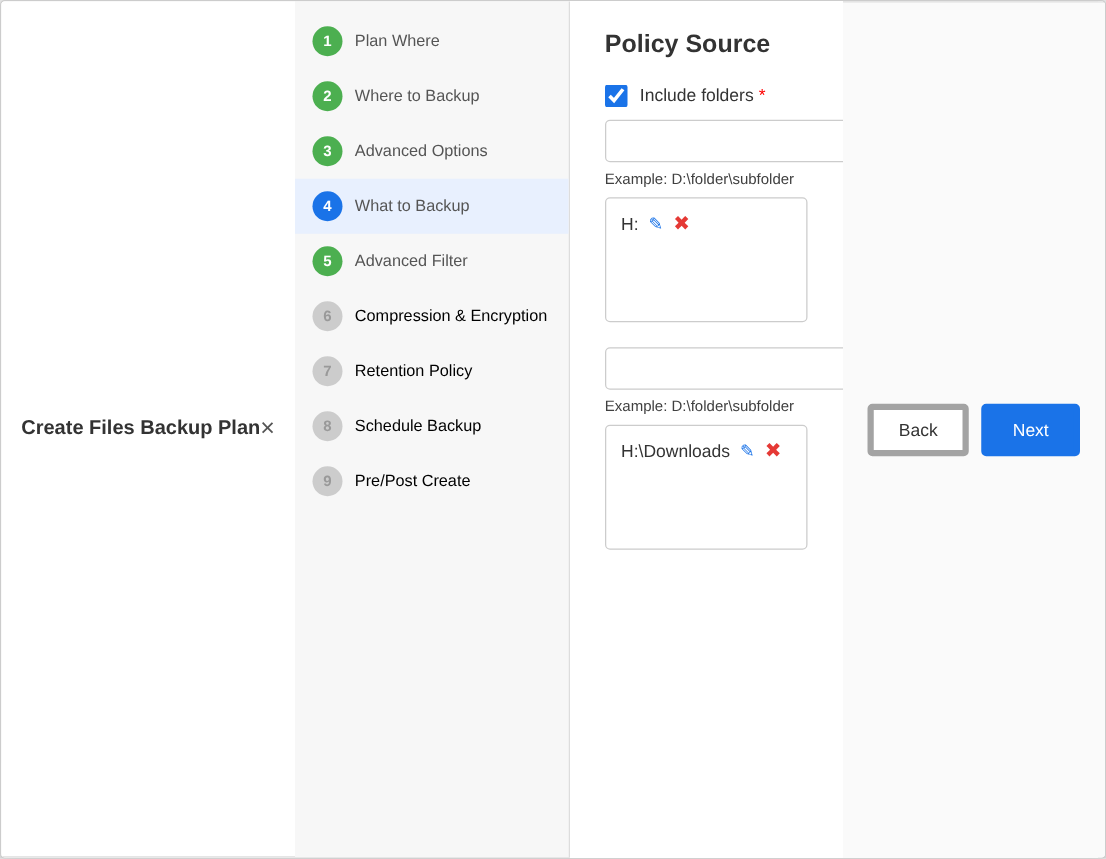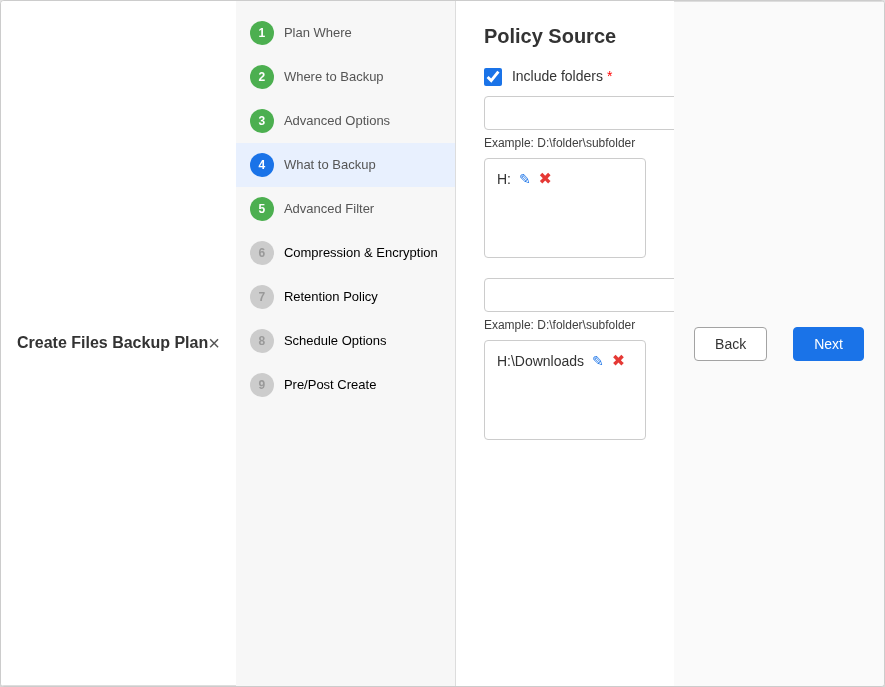"Schedule Options" span.sidebar-item-label { text: Options -> Backup }
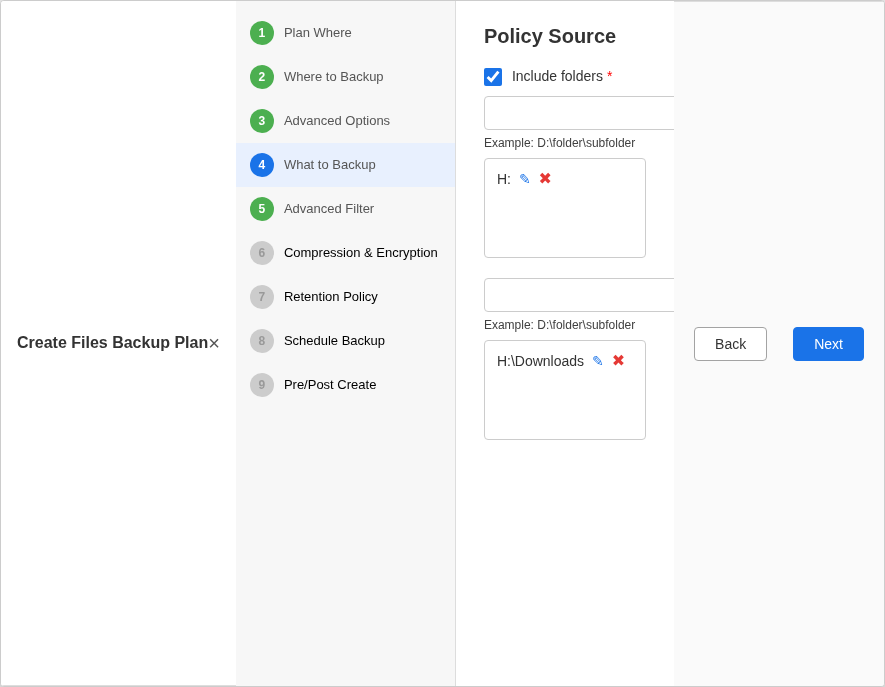"Back" .btn { border: 1px solid #a3a3a3 -> 5px solid #a3a3a3 }
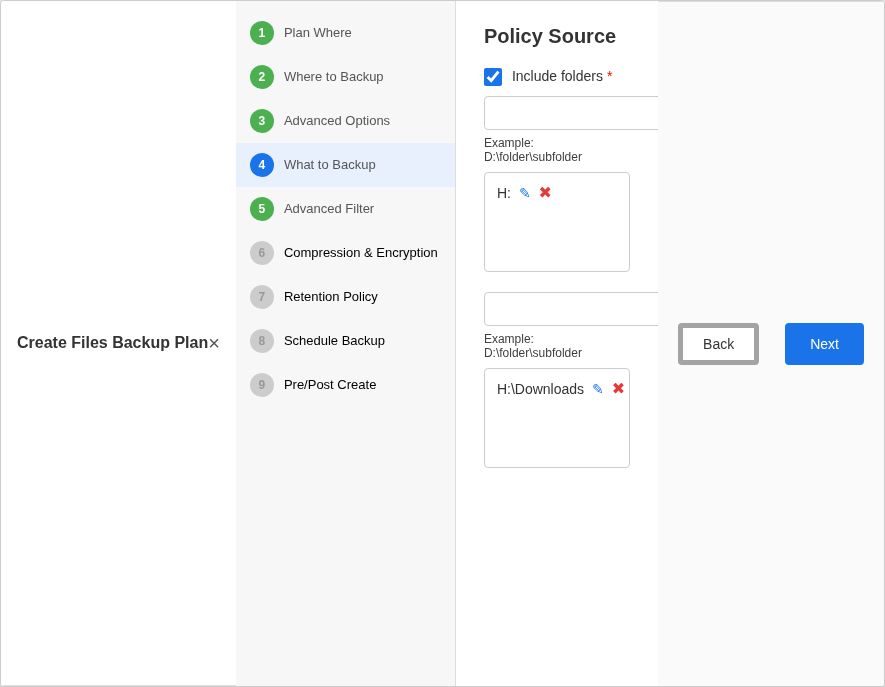"Next" .btn-next { margin-left: 16px -> none }
